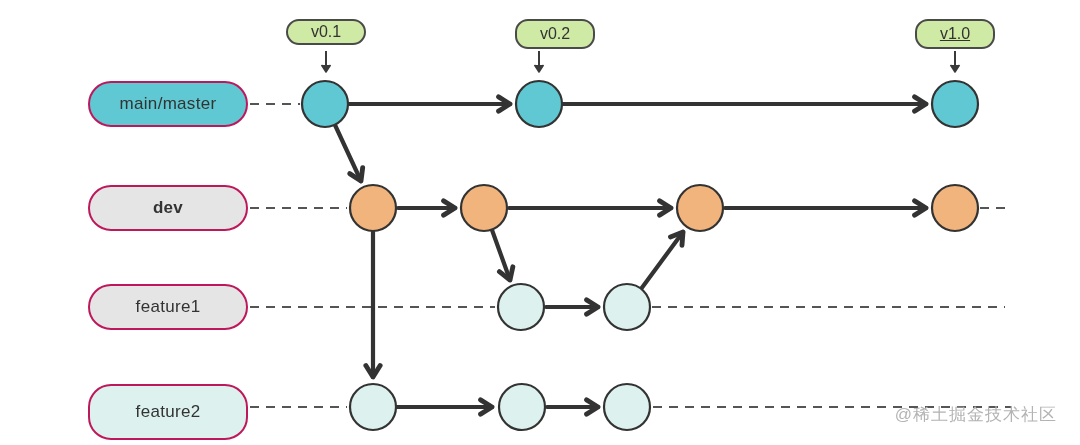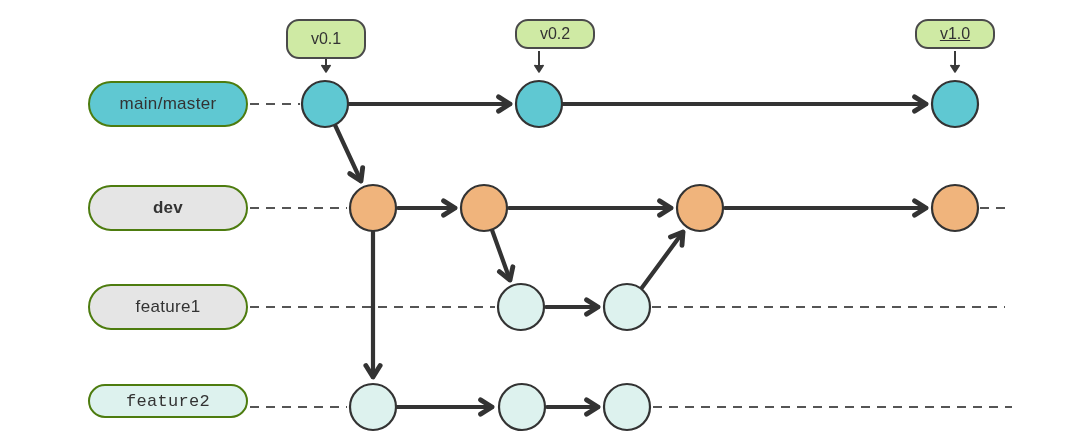"v0.1" div.tag { height: 40px -> 26px }
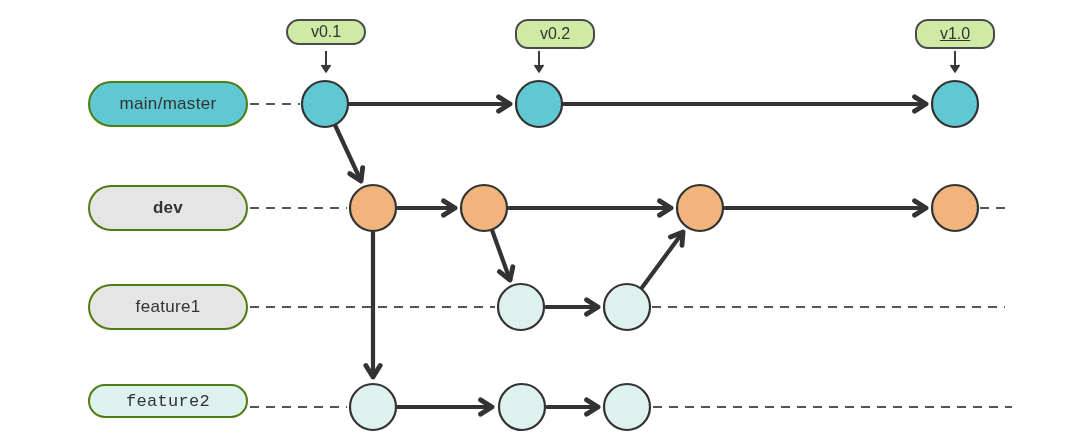"main/master" .pill { border: 2px solid #4d7c0f -> 2px solid #be185d }
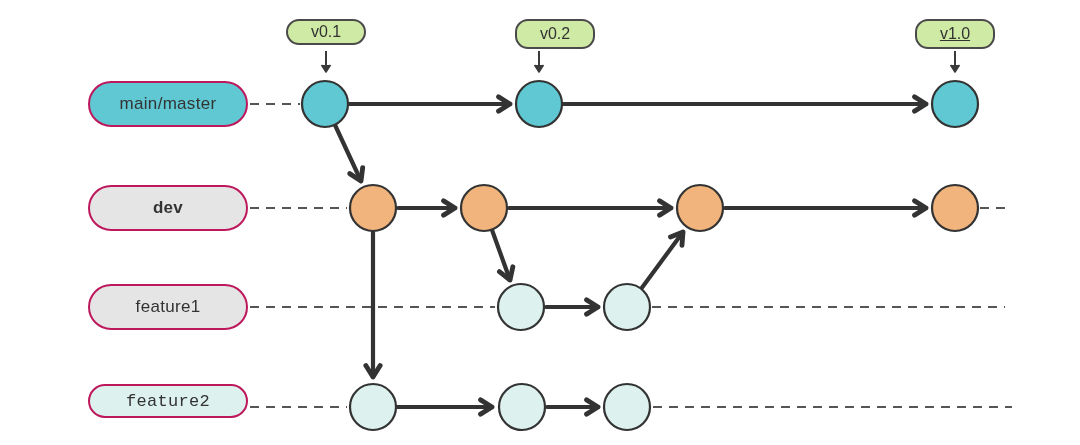"feature2" div.pill { font-family: Liberation Mono, monospace -> none; height: 34px -> 56px }
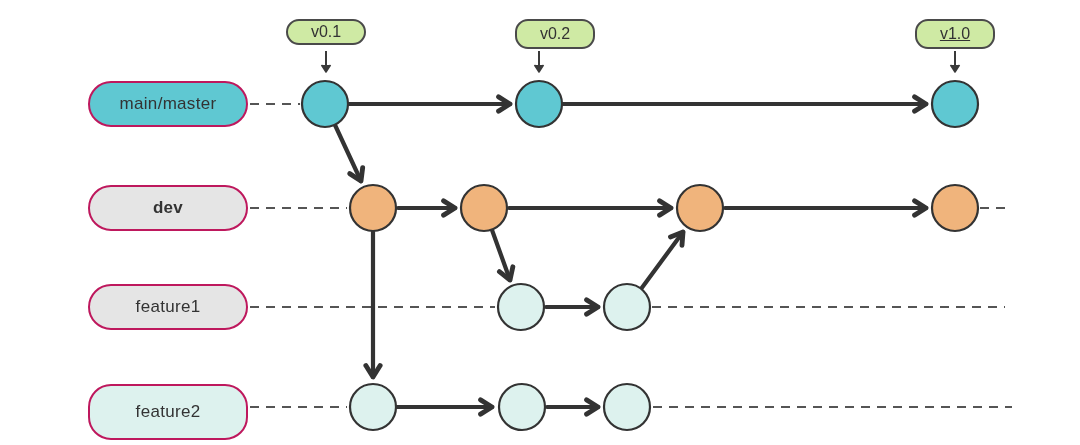"@稀土掘金技术社区" div { html: none -> <div>@稀土掘金技术社区</div> }
